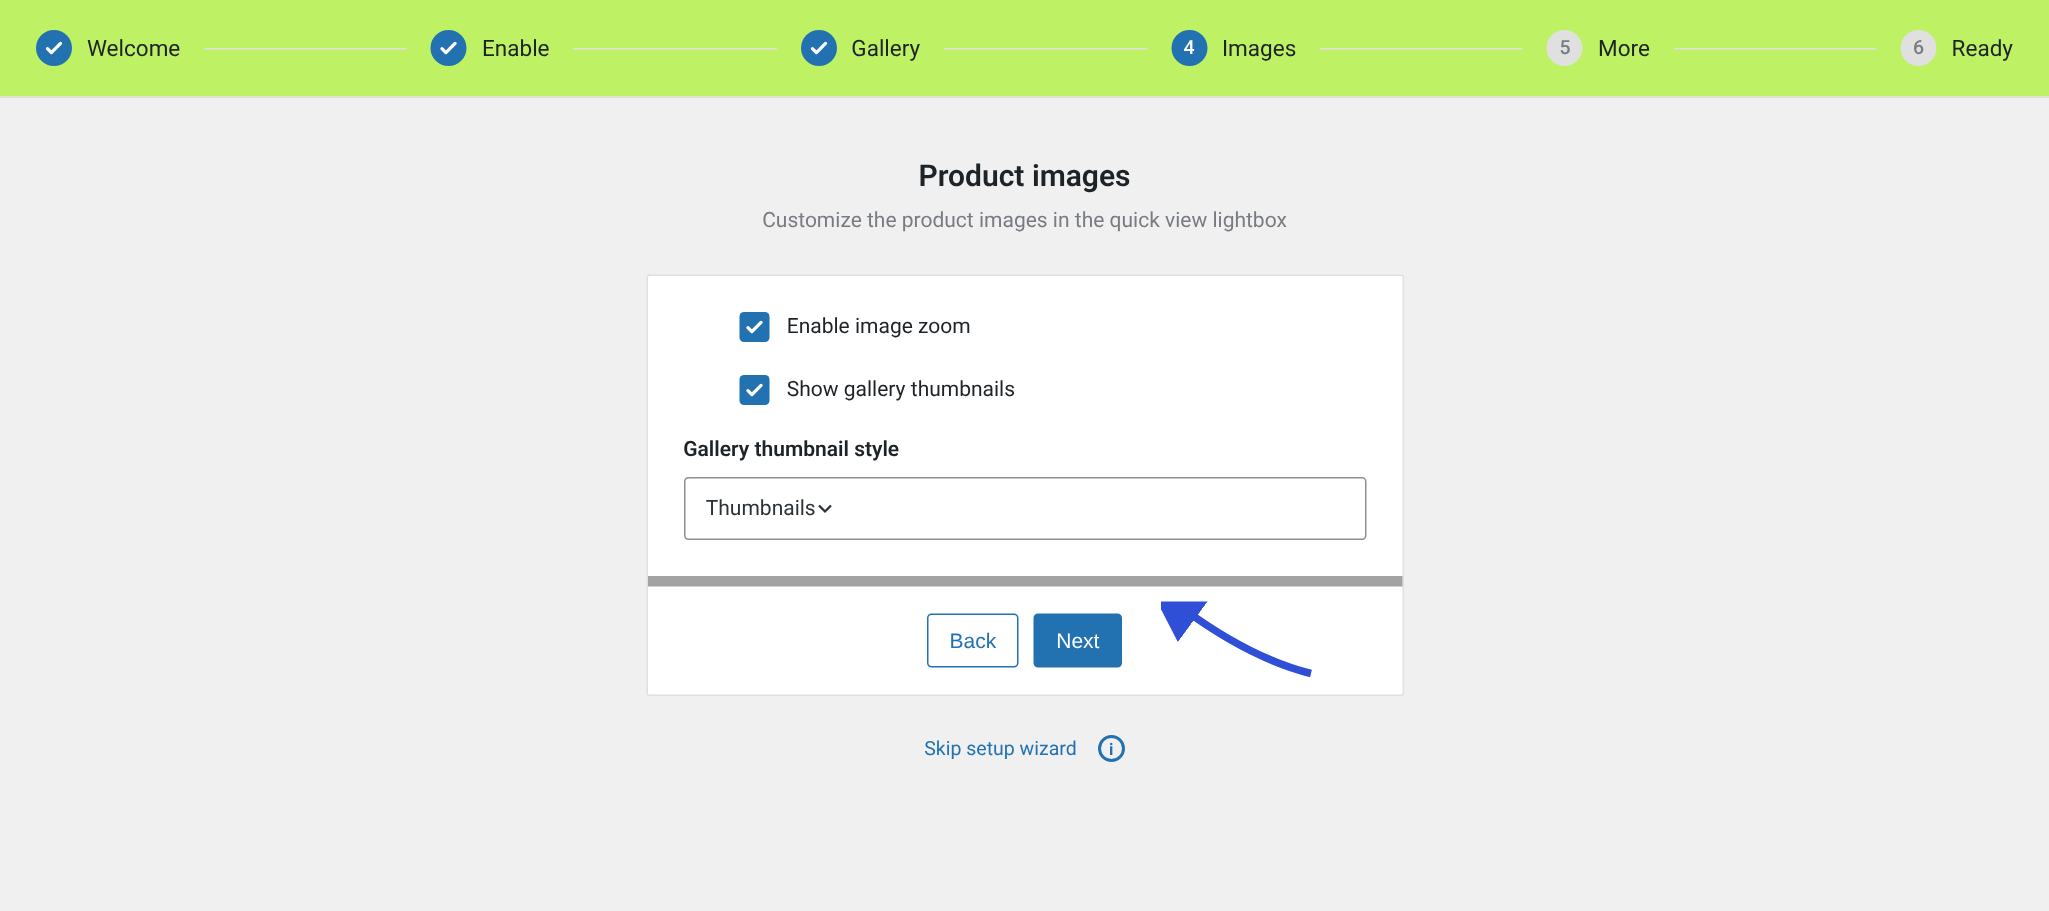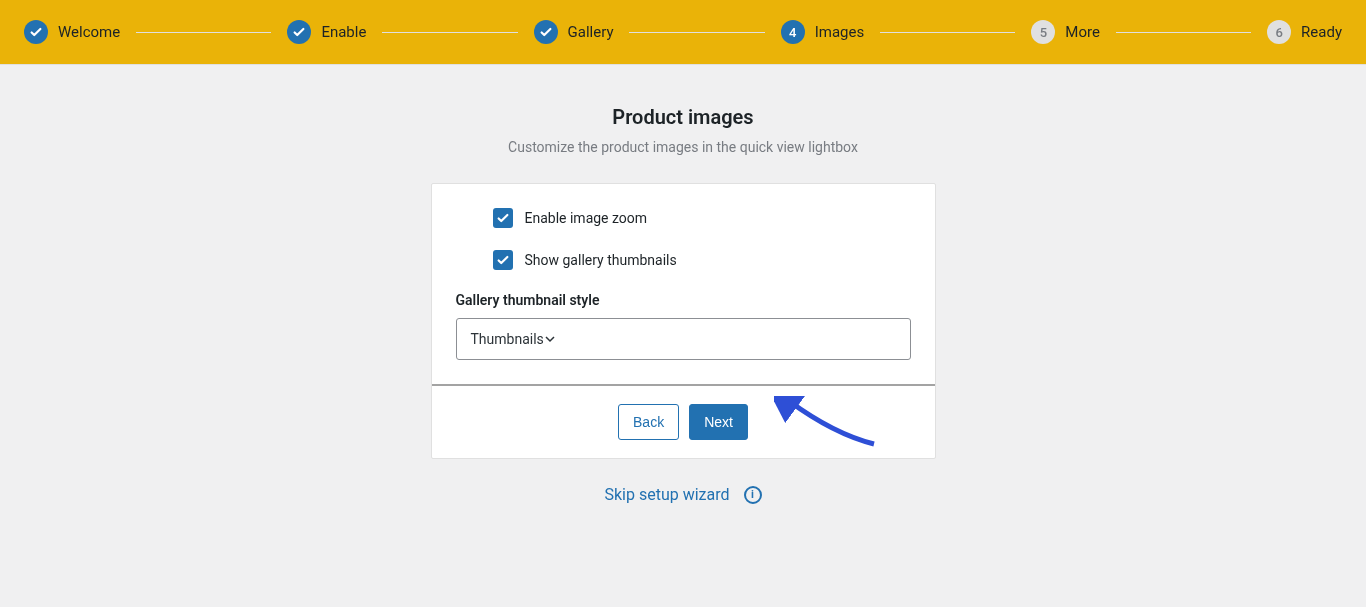"Welcome" .stepper { background: #eab308 -> #bef264 }
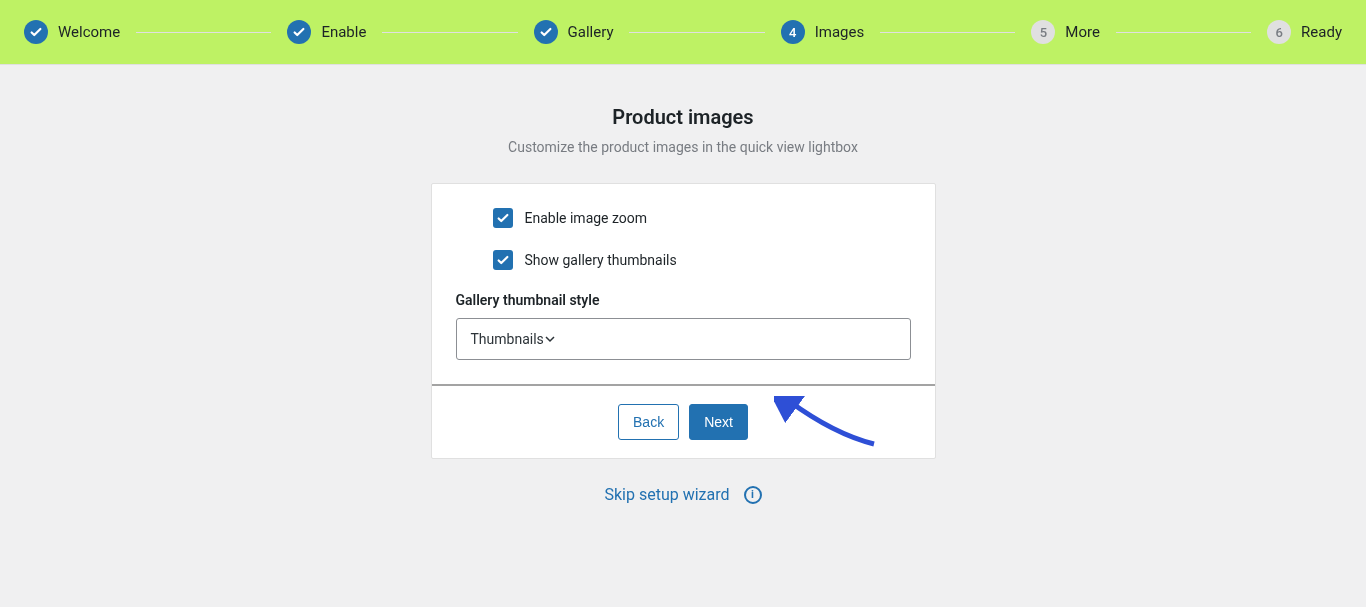"Back" .card-footer { border-top: 2px solid #a3a3a3 -> 7px solid #a3a3a3 }
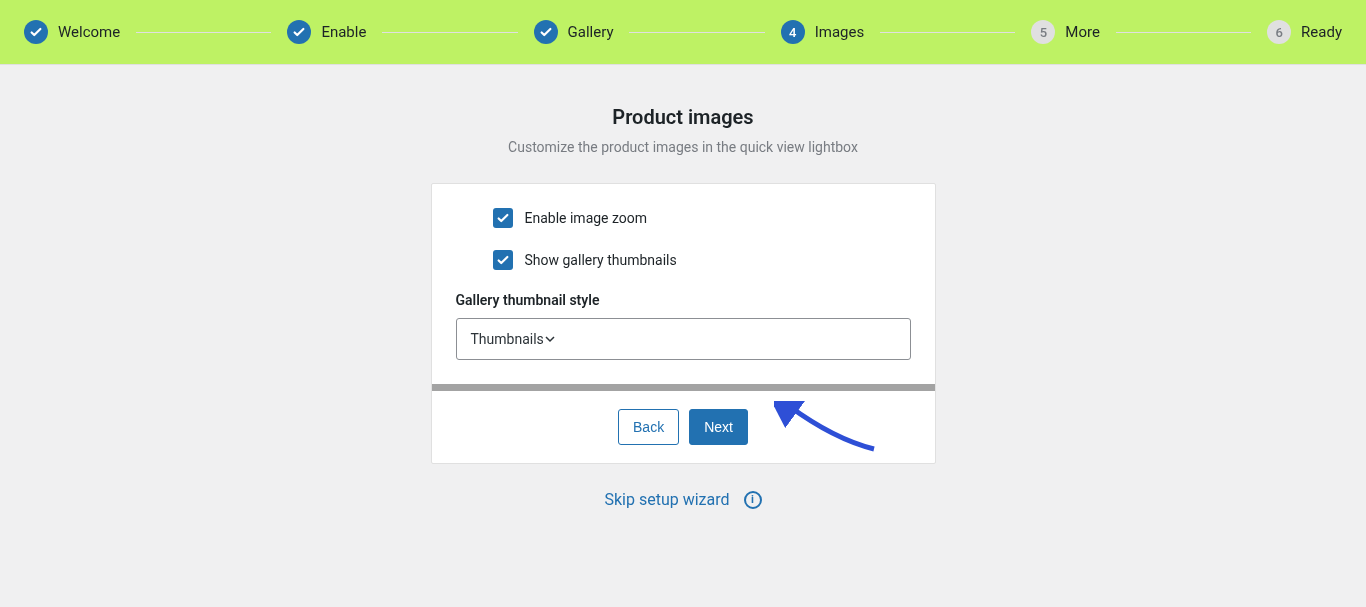"Skip setup wizard" .skip-link { font-size: 16px -> 13px }
